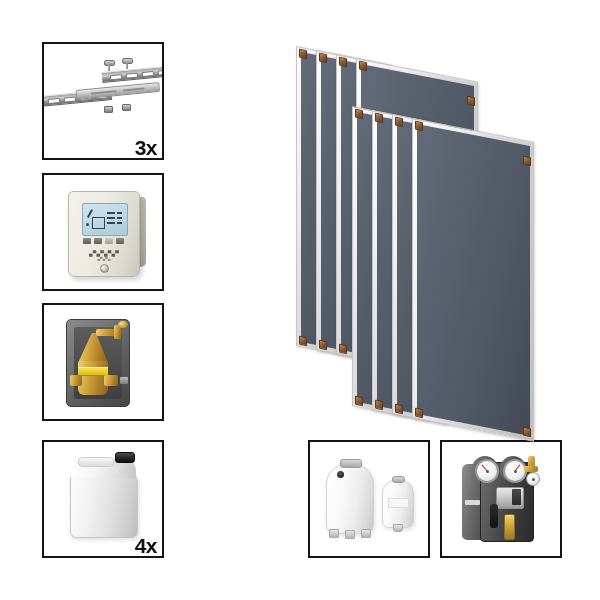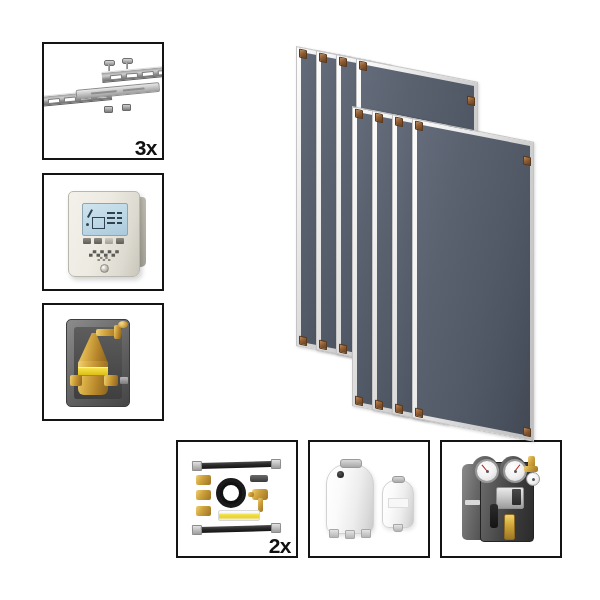"4x" div.box { html: none -> <div> <div> <div></div> <div></div> <div></div> <div></div> <div></div> </div> <div>4x</div> </div> }
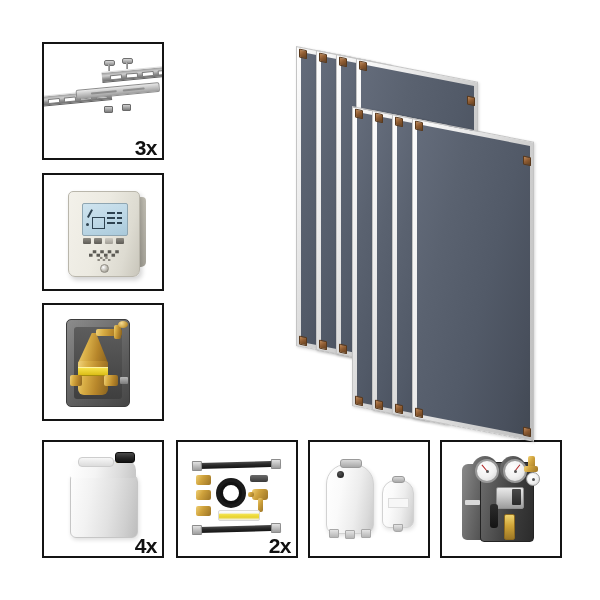"2x" div.box { html: <div> <div> <div></div> <div></div> <div></div> <div></div> <div></div> <div></div> <div></div> <div></div> <div></div> <div></div> <div></div> <div></div> <div></div> <div></div> <div></div> <div></div> </div> <div>2x</div> </div> -> none }
